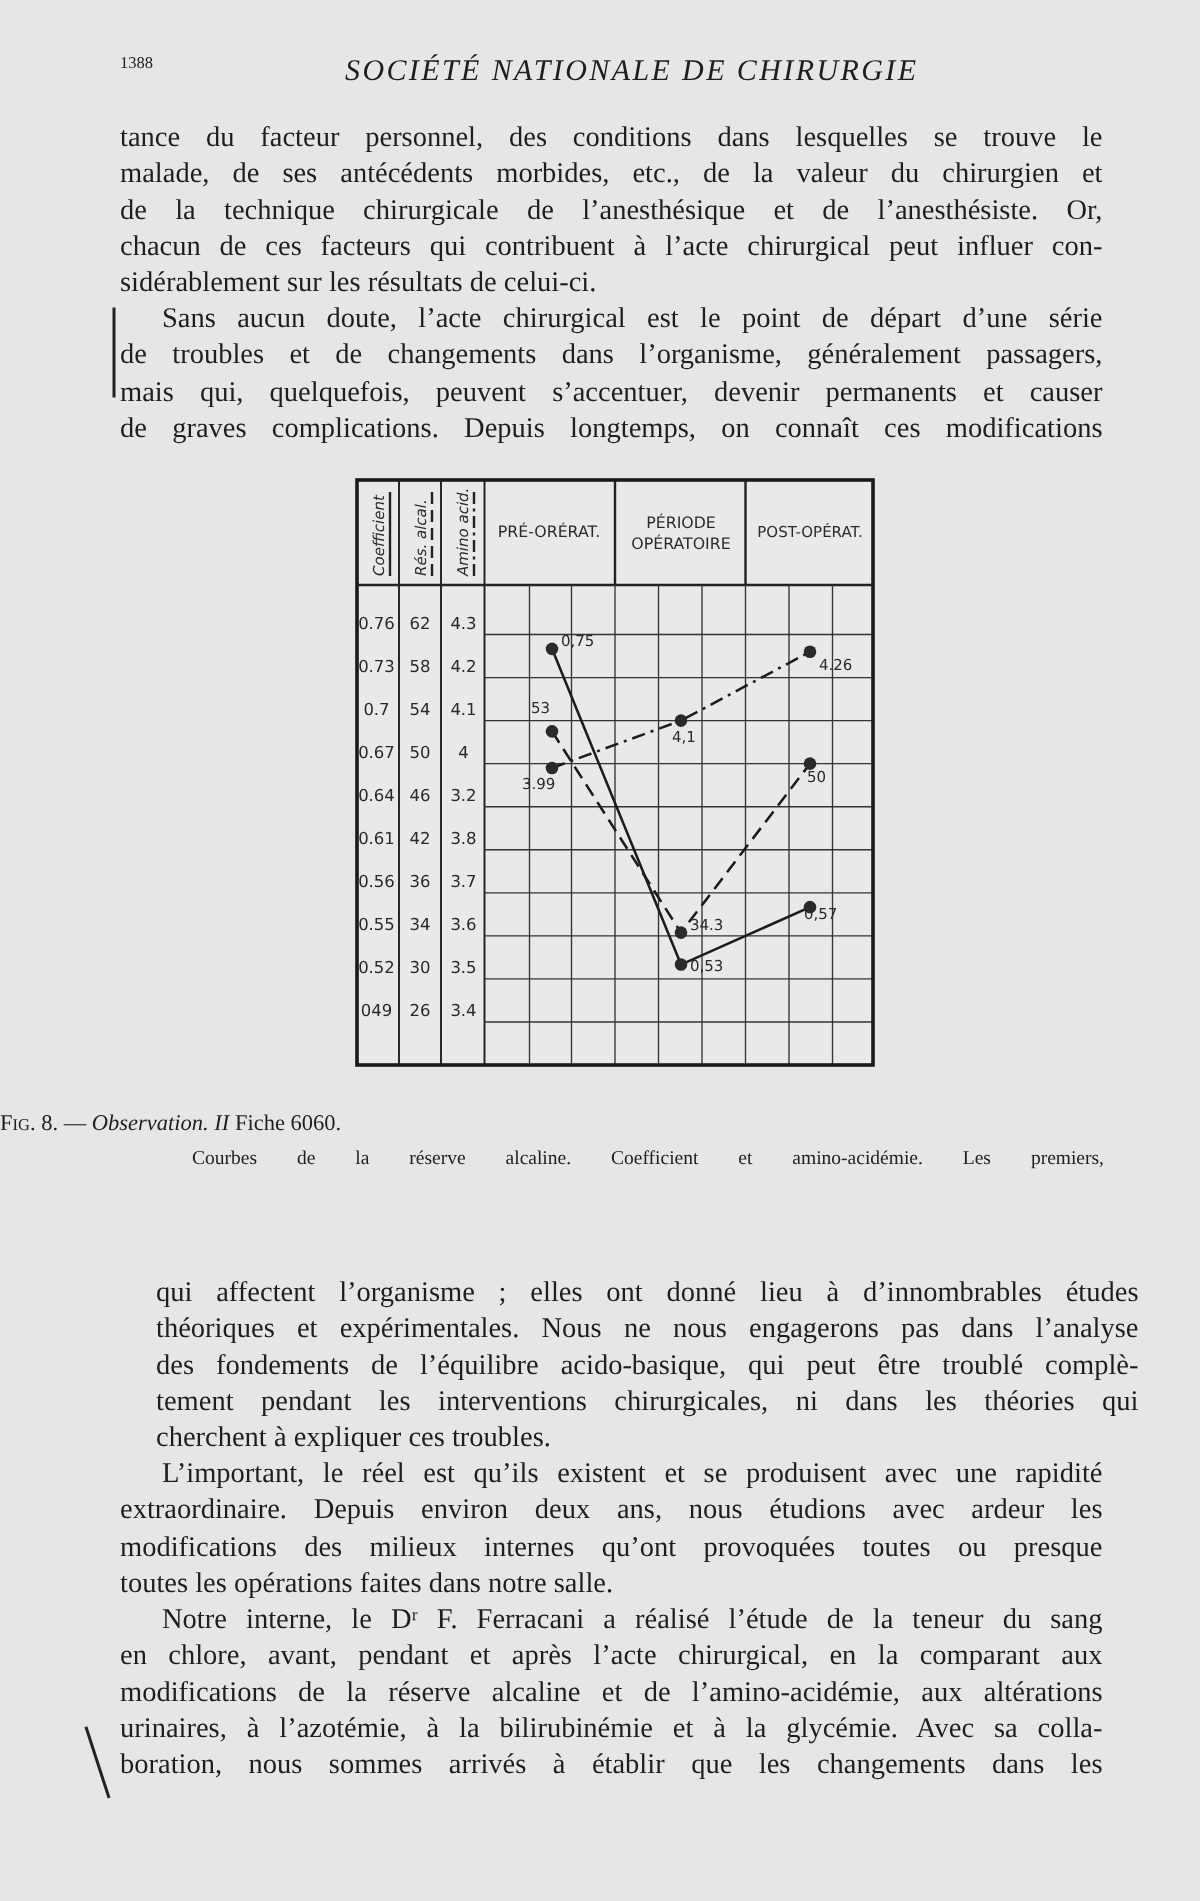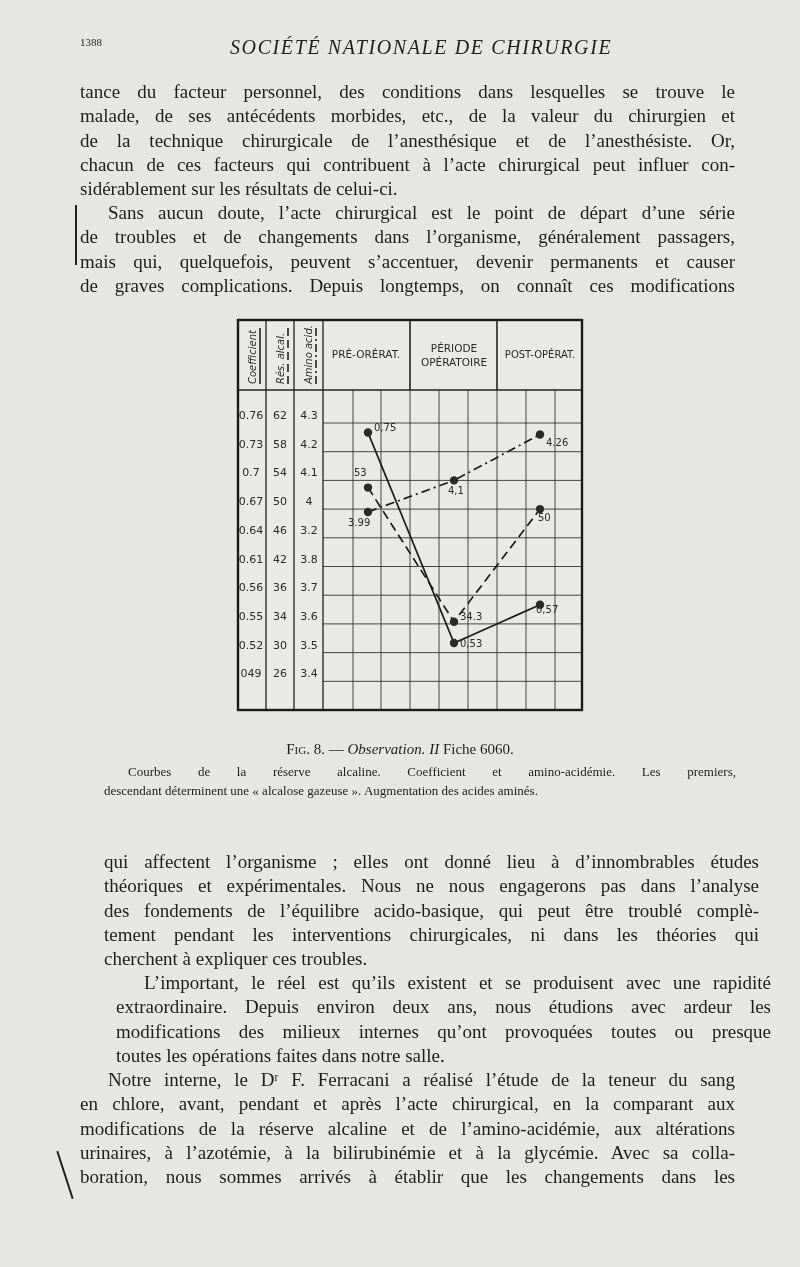"Fig. 8. — Observation. II" .caption-title { text-align: center -> none }
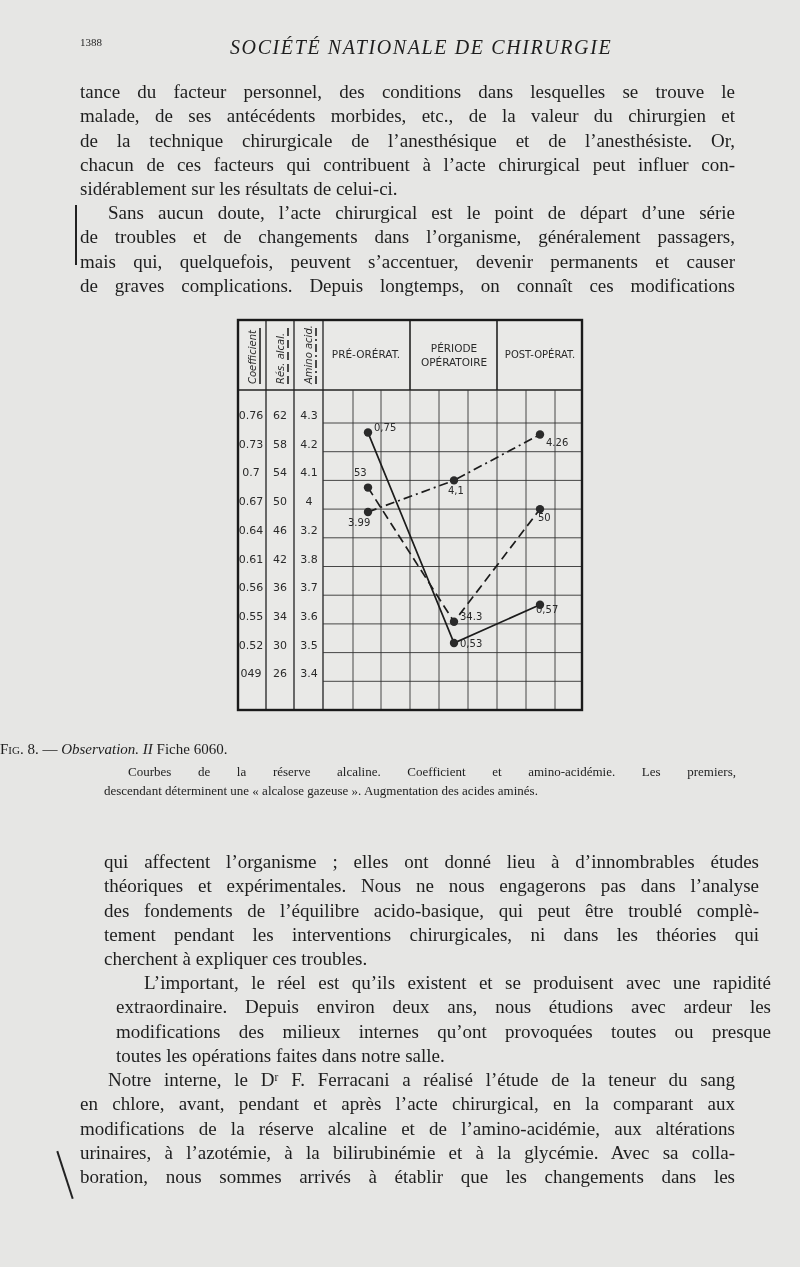"descendant déterminent une « alcalose" span.line { html: <span>descendant déterminent une « alcalose gazeuse ». Augmentation des acides aminés.</span> -> none }
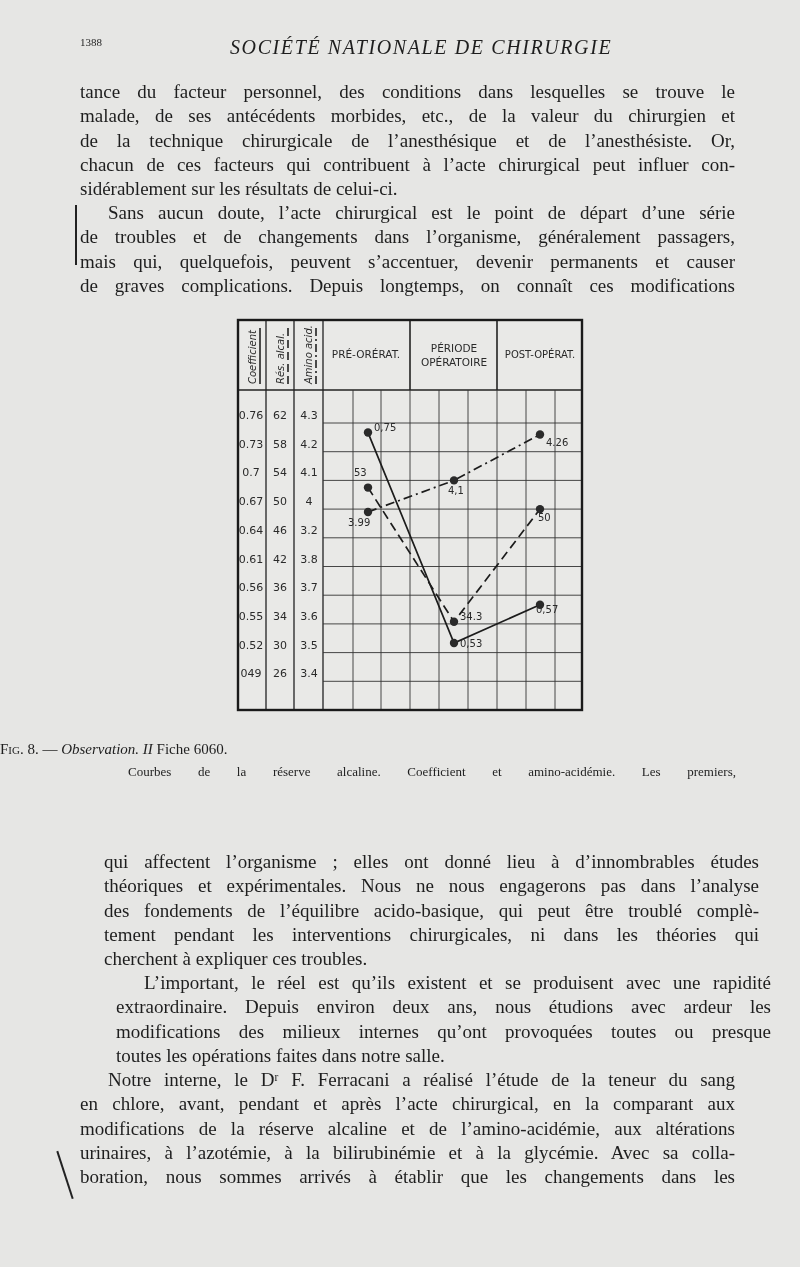"L’important, le réel est qu’ils" div.para { margin-left: 36px -> none }
